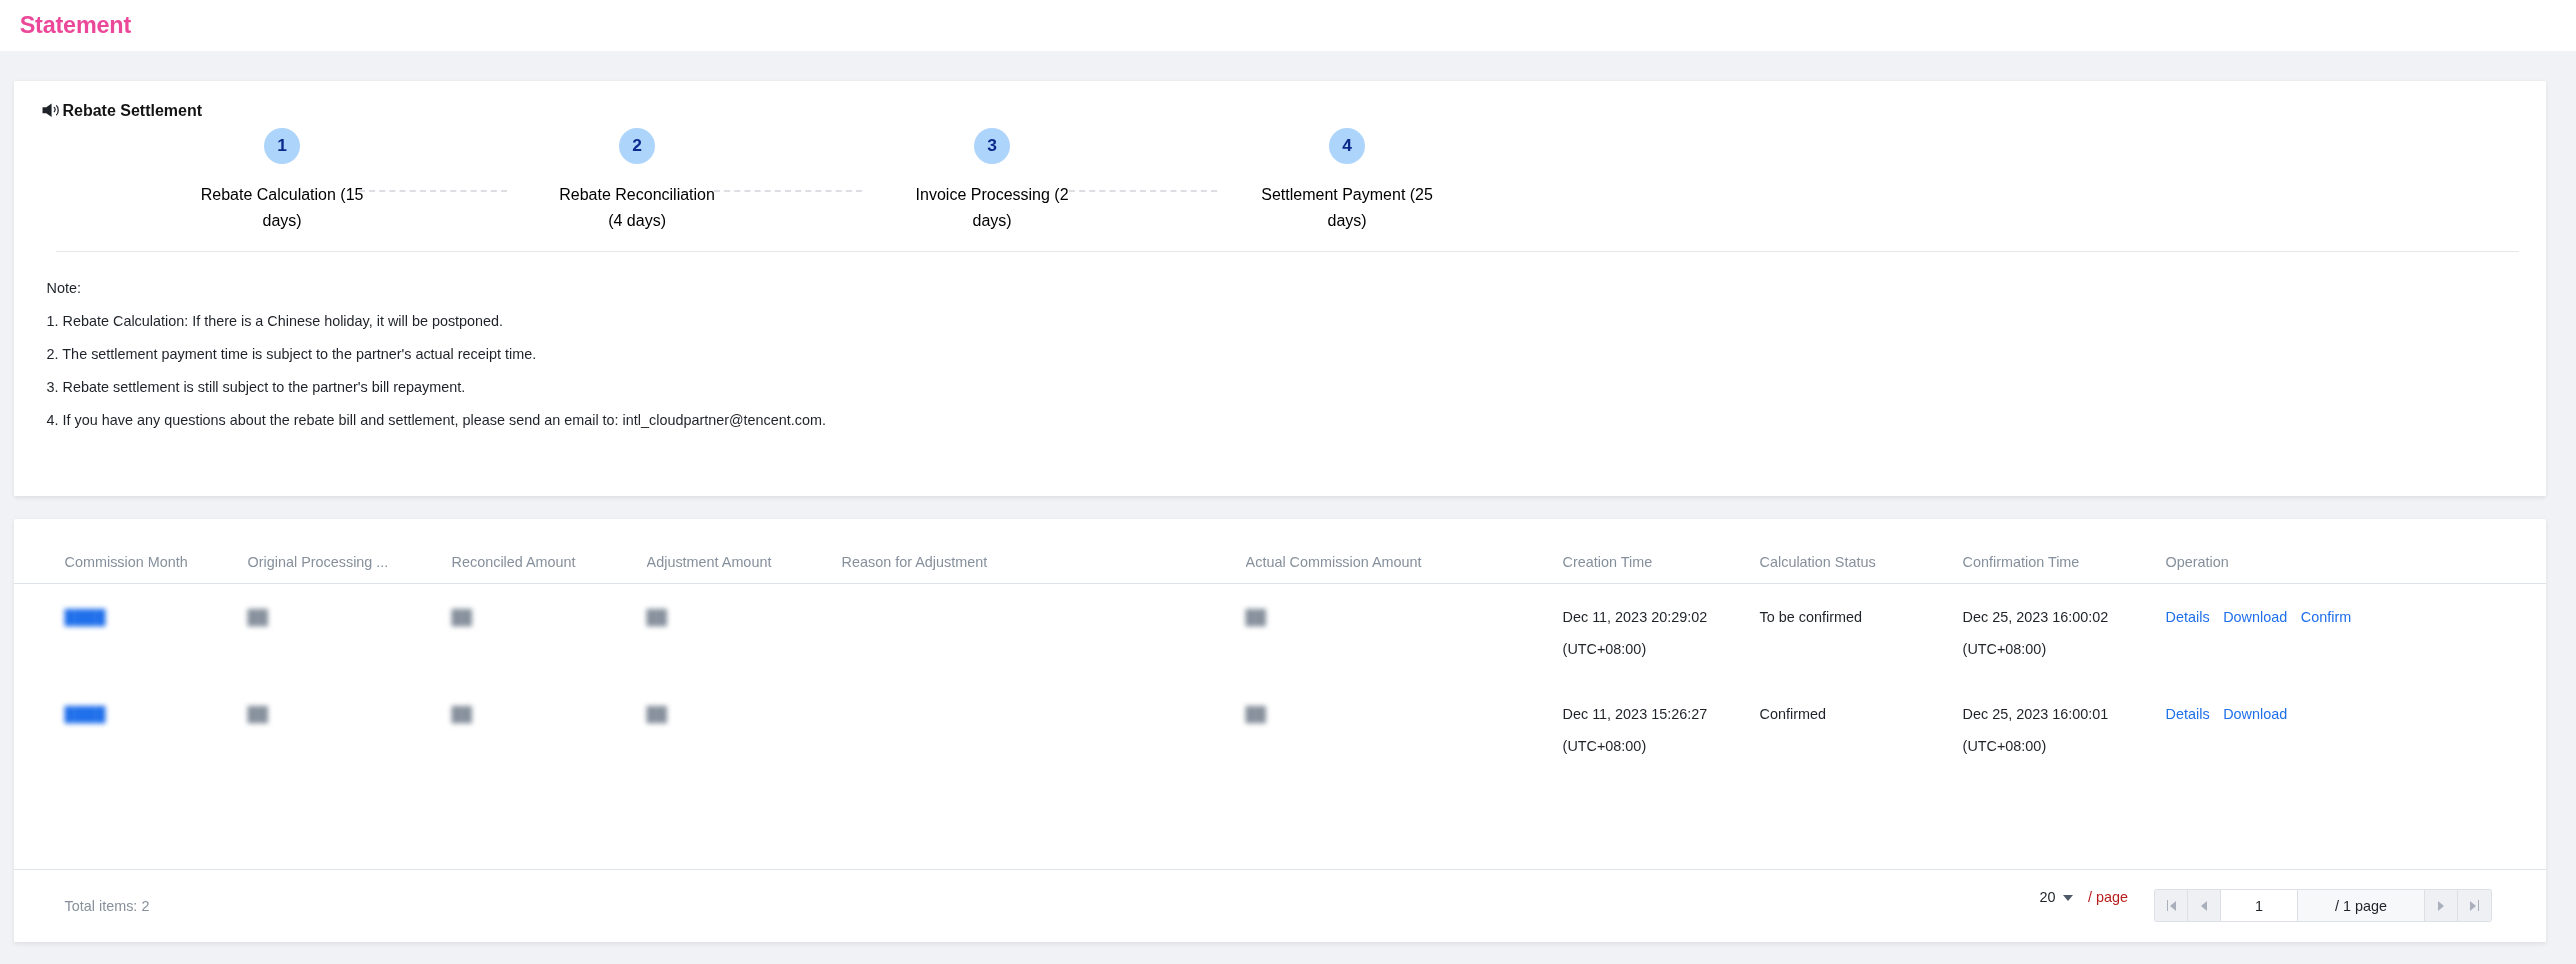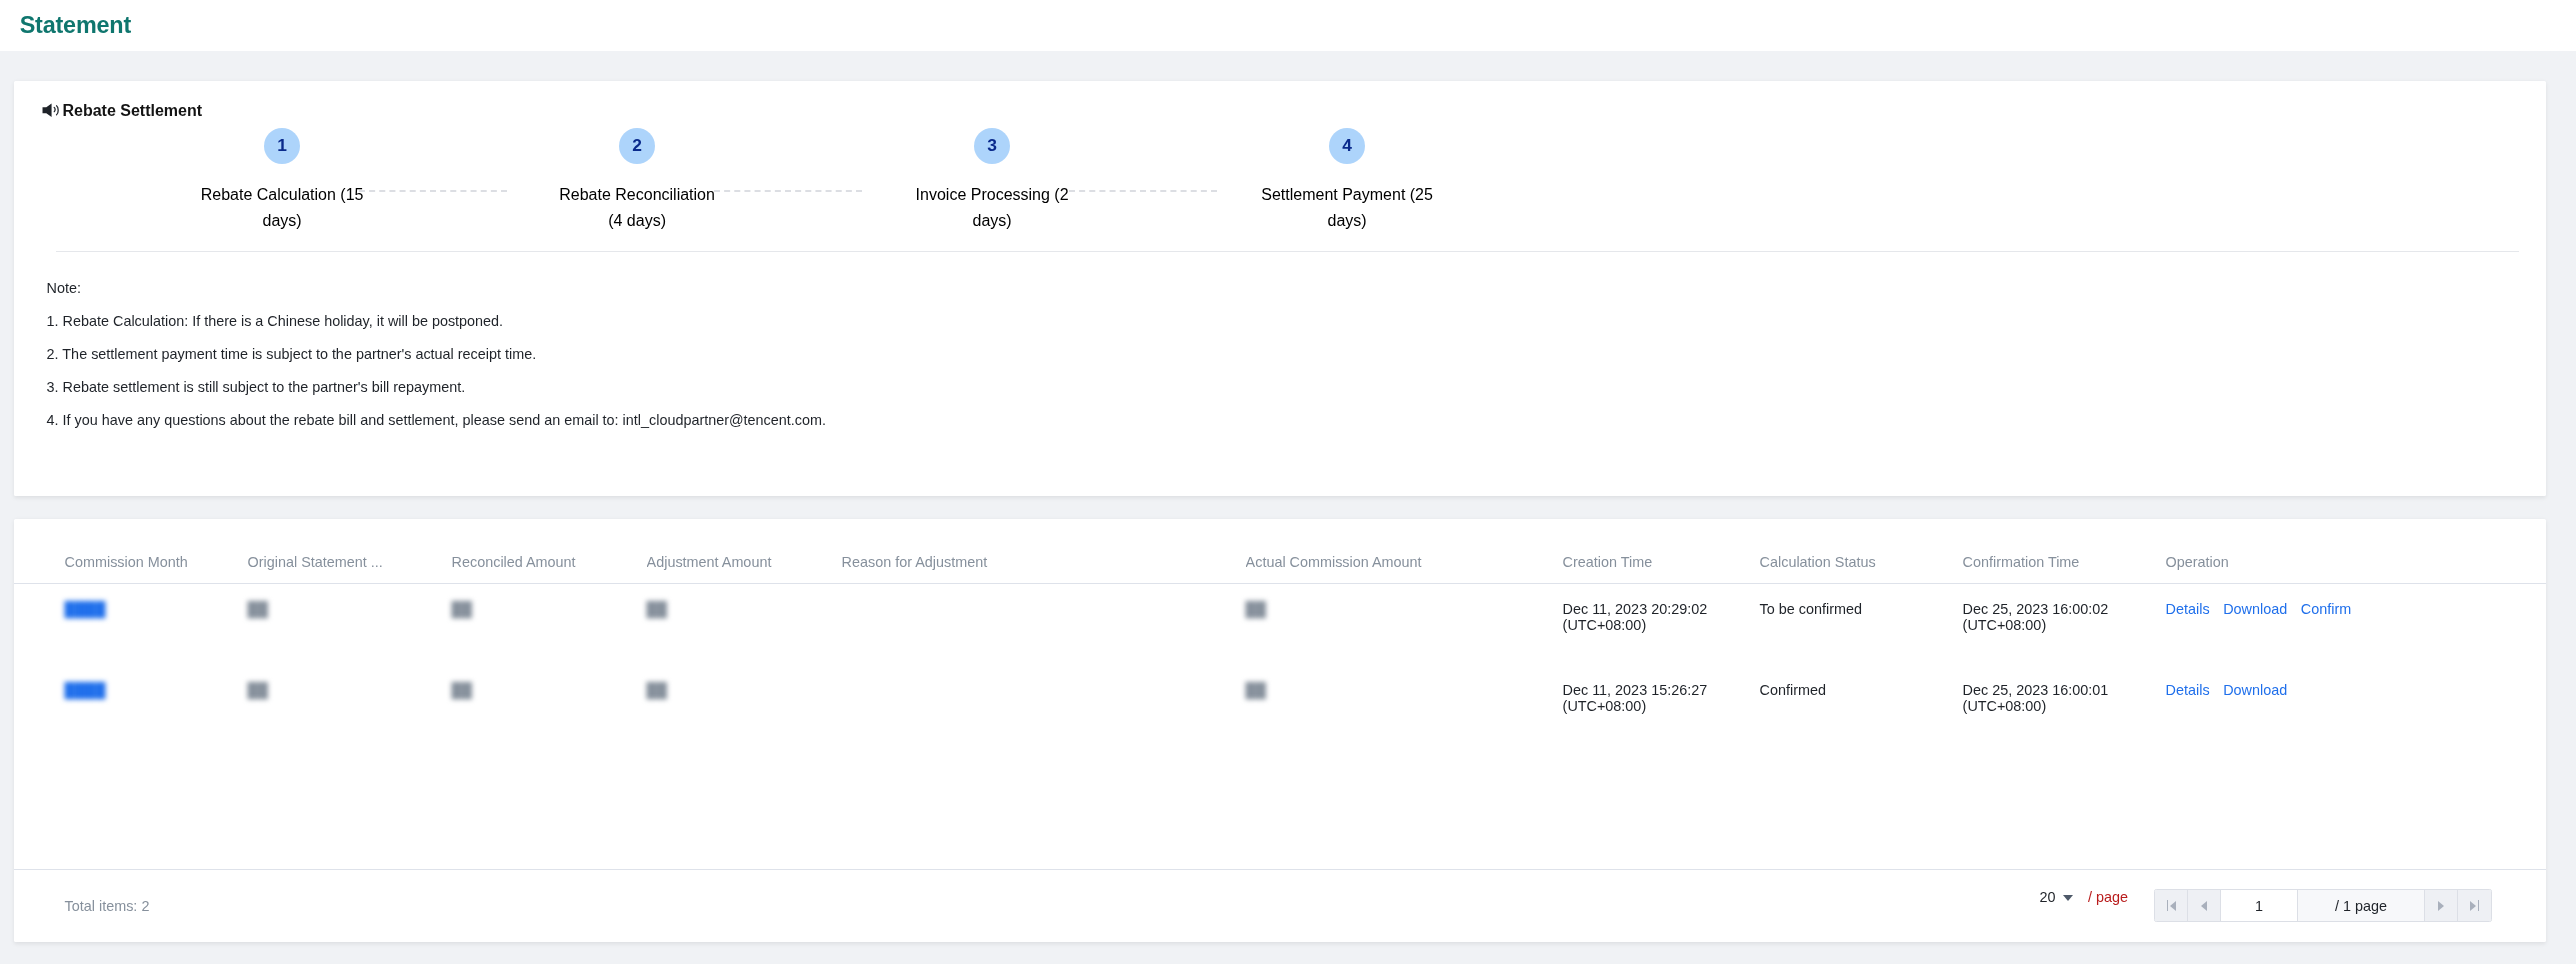"Statement" .page-title { color: #0f766e -> #ec4899 }
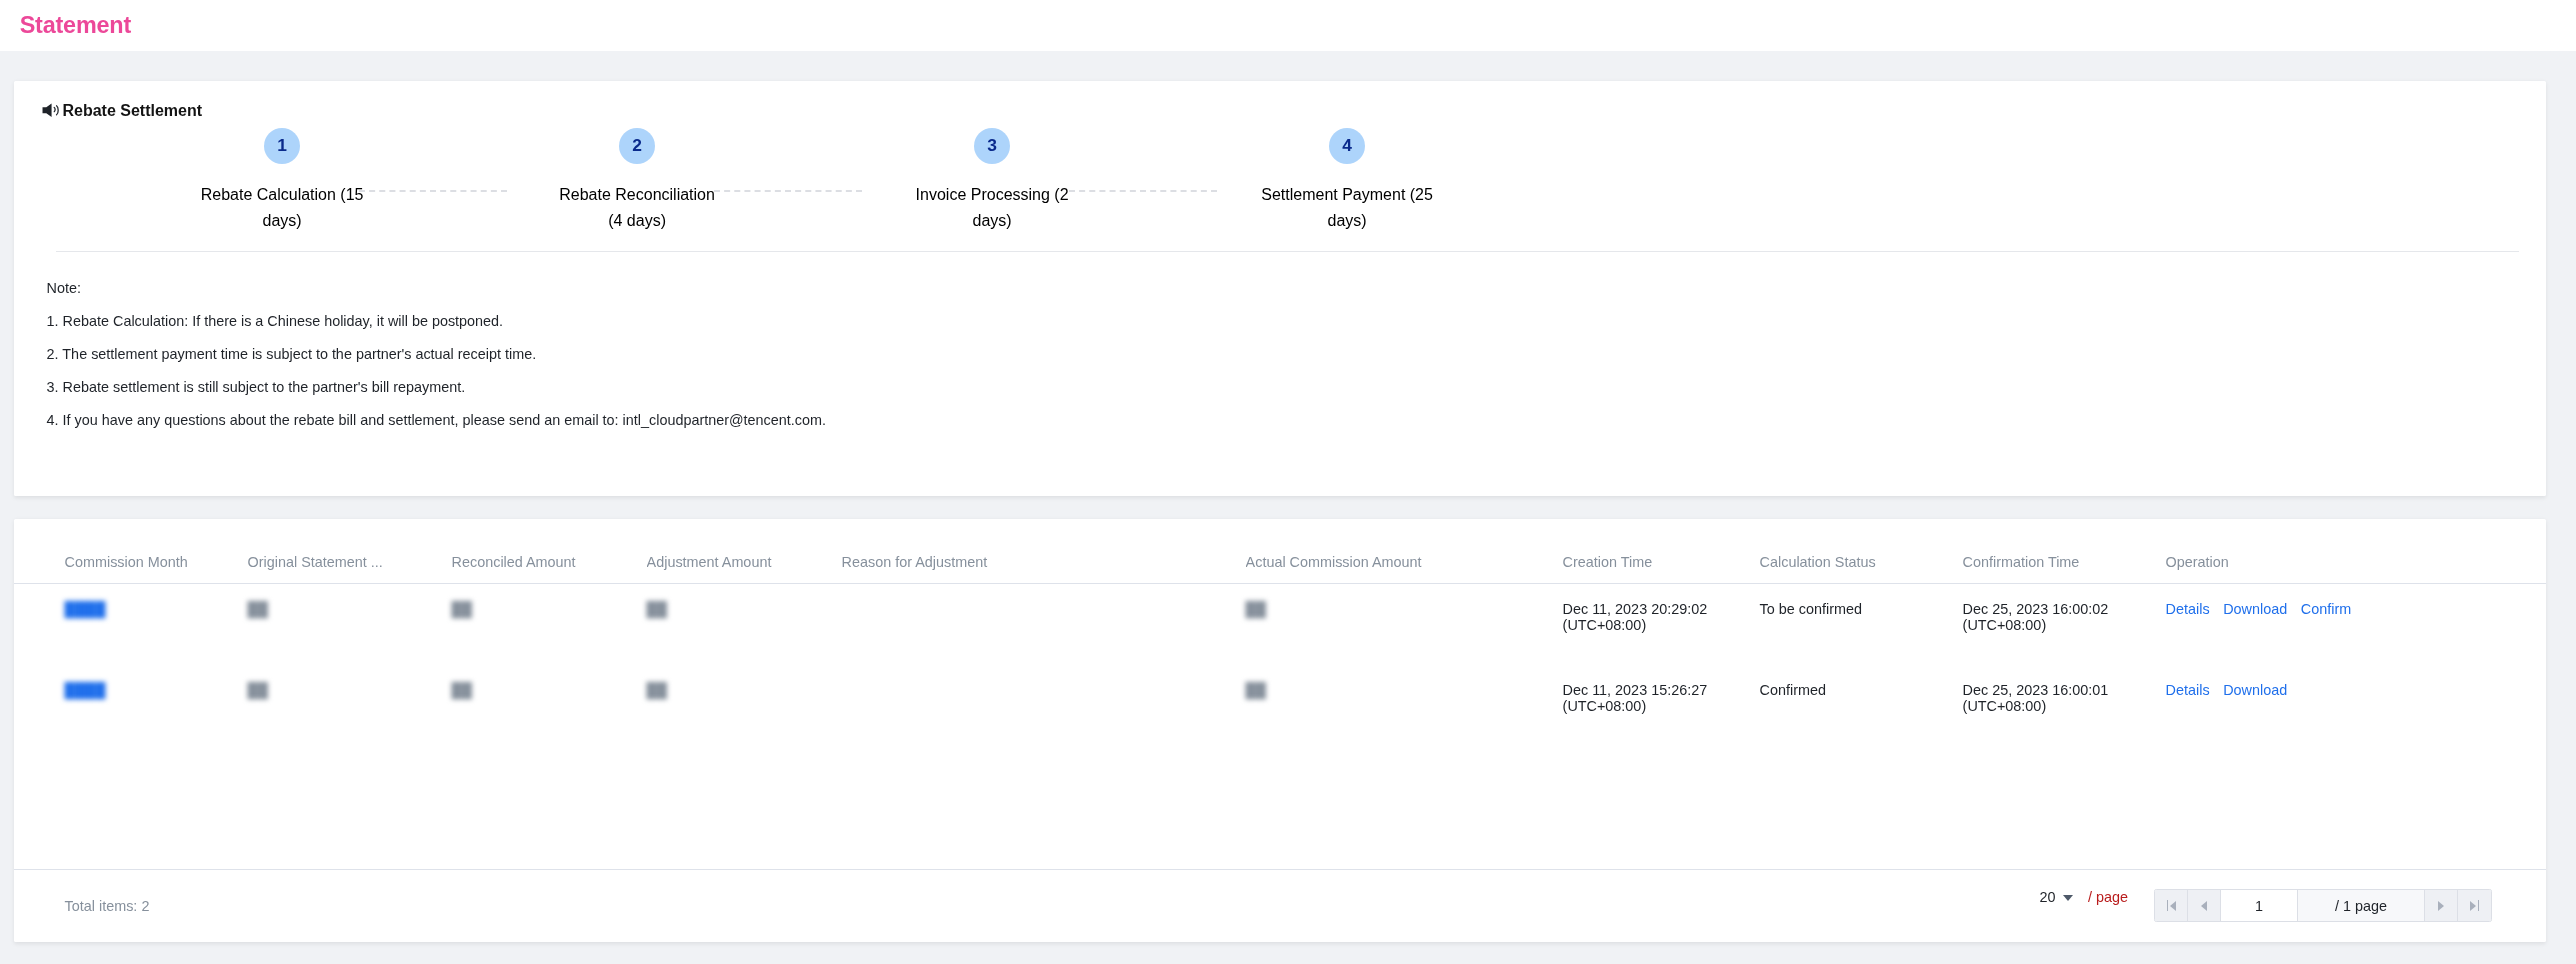"Original Statement ..." th.c-orig { text: Statement -> Processing }
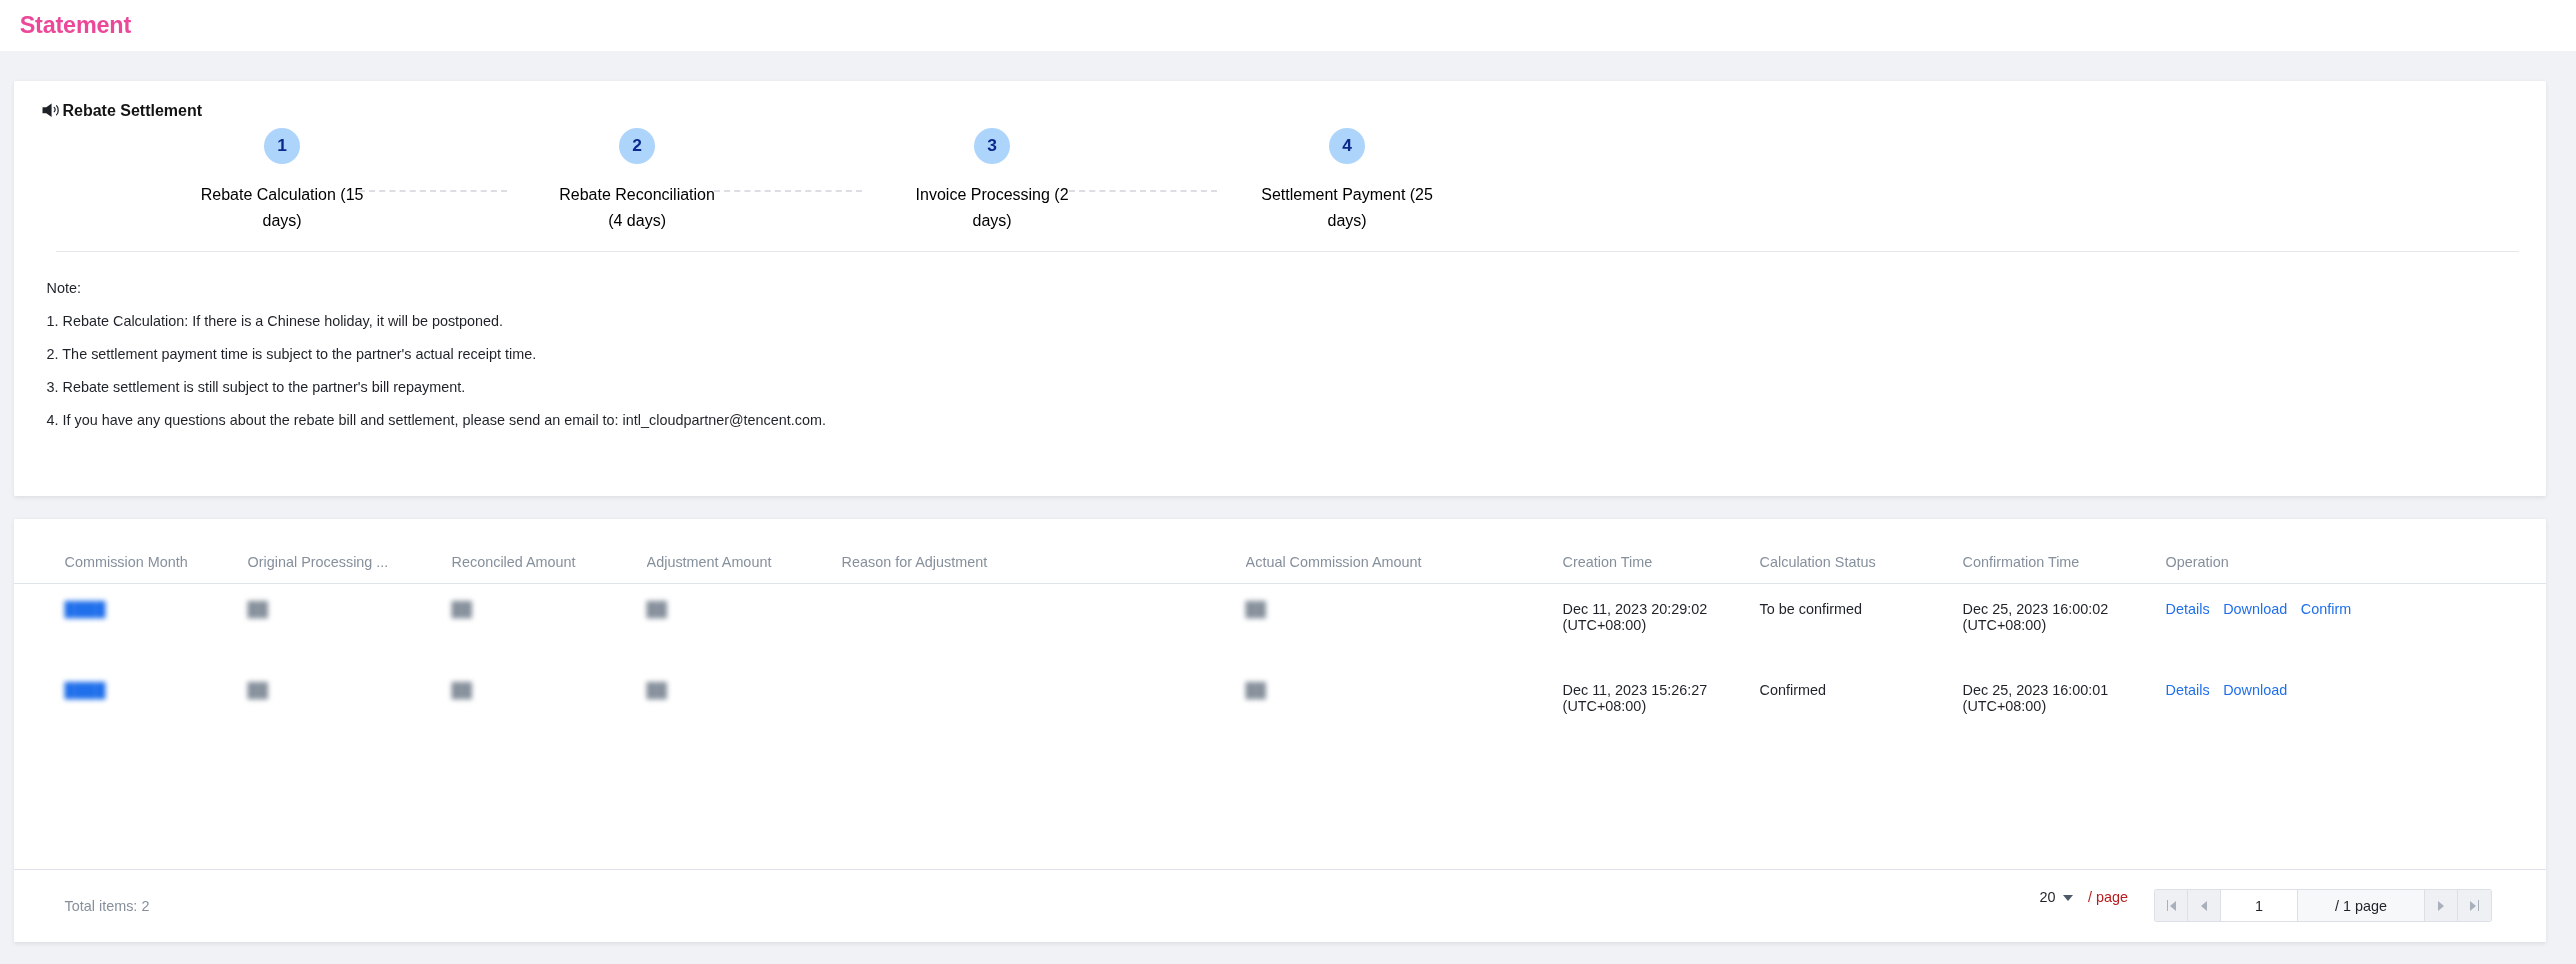"Dec 11, 2023 20:29:02 (UTC+08:00)" .tbl td { line-height: 16px -> 32px }
